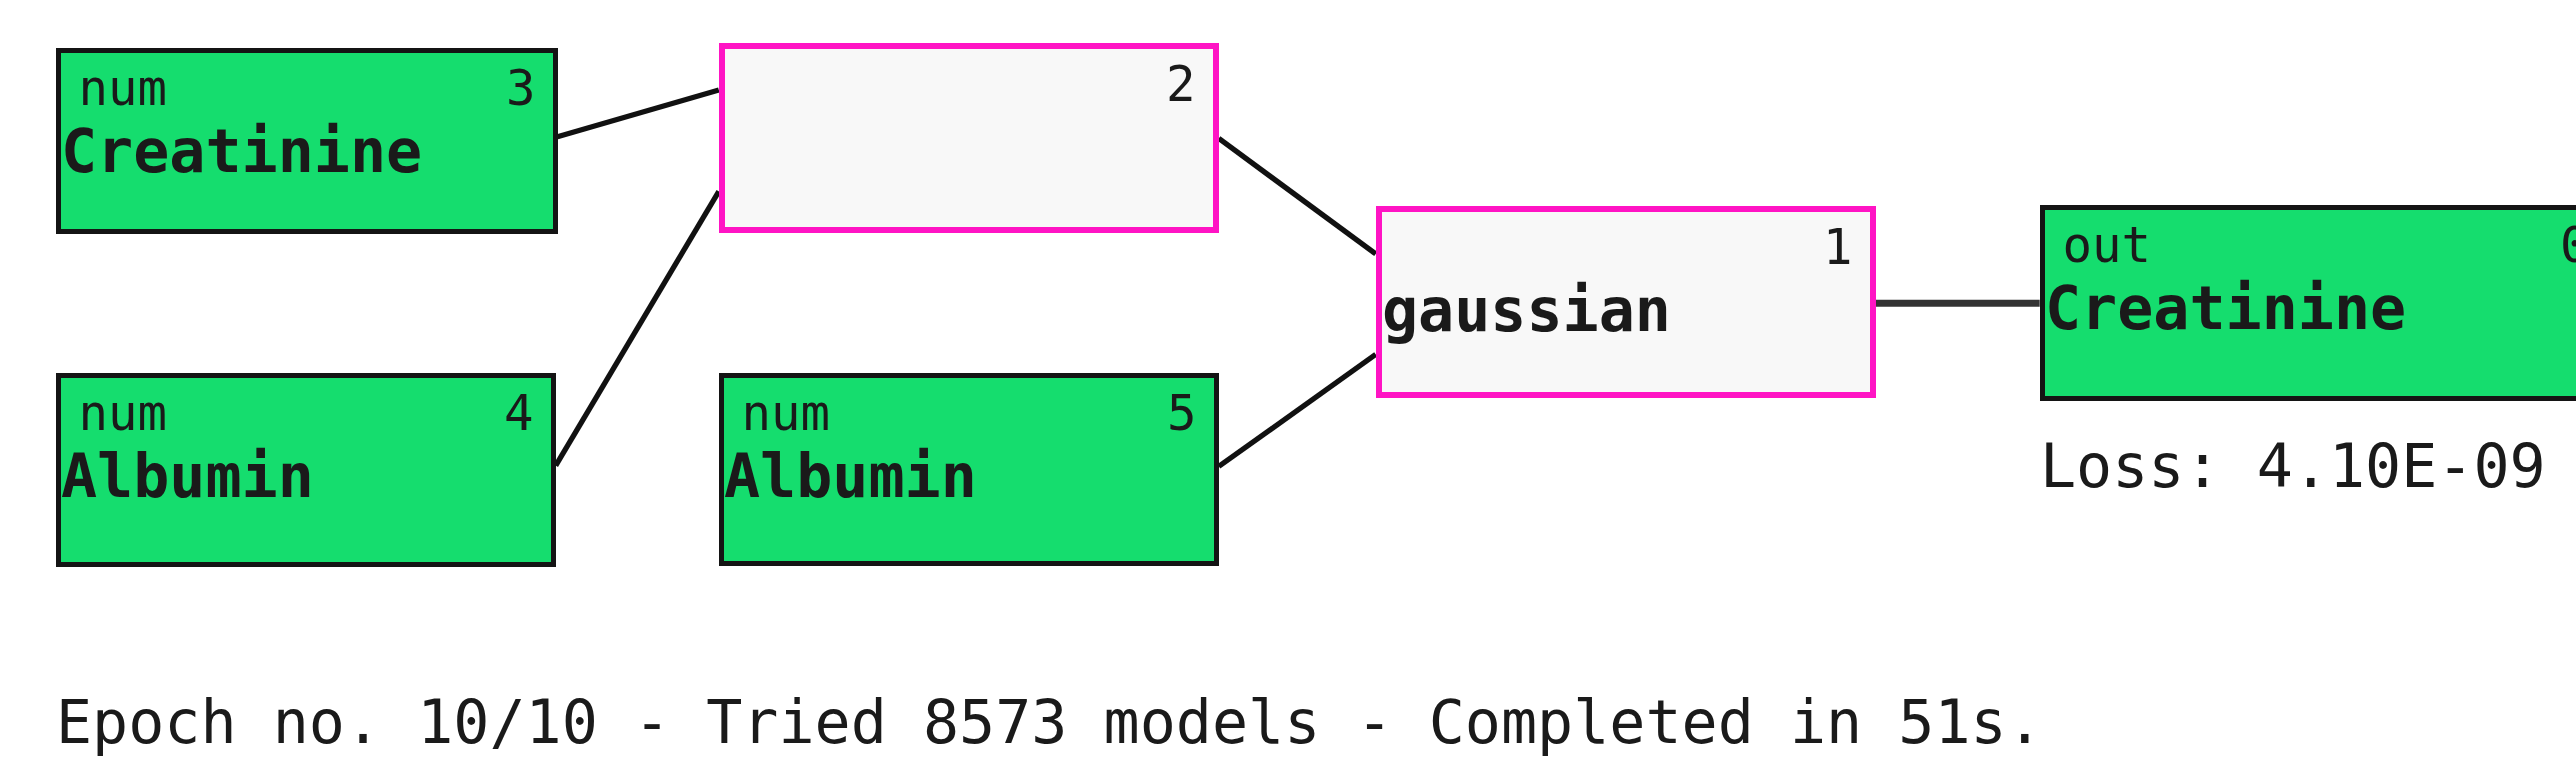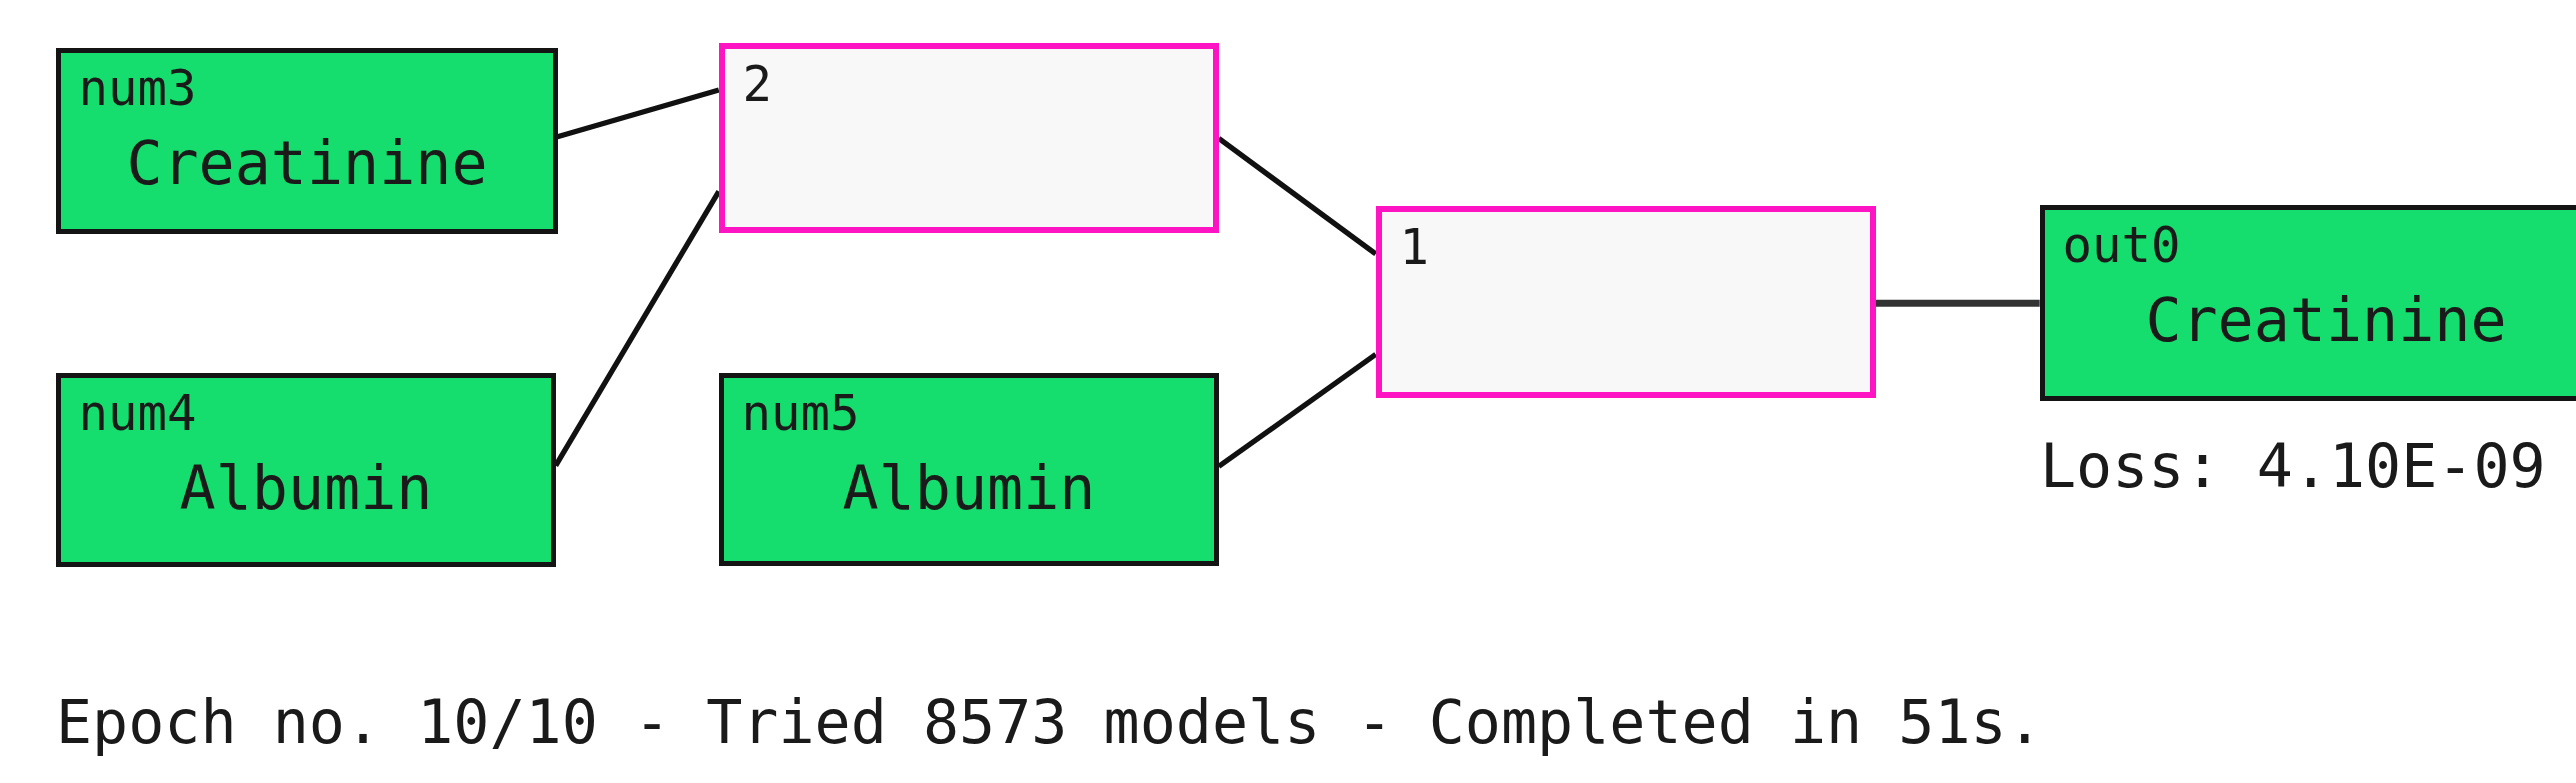"num" .node-top { justify-content: flex-start -> space-between }
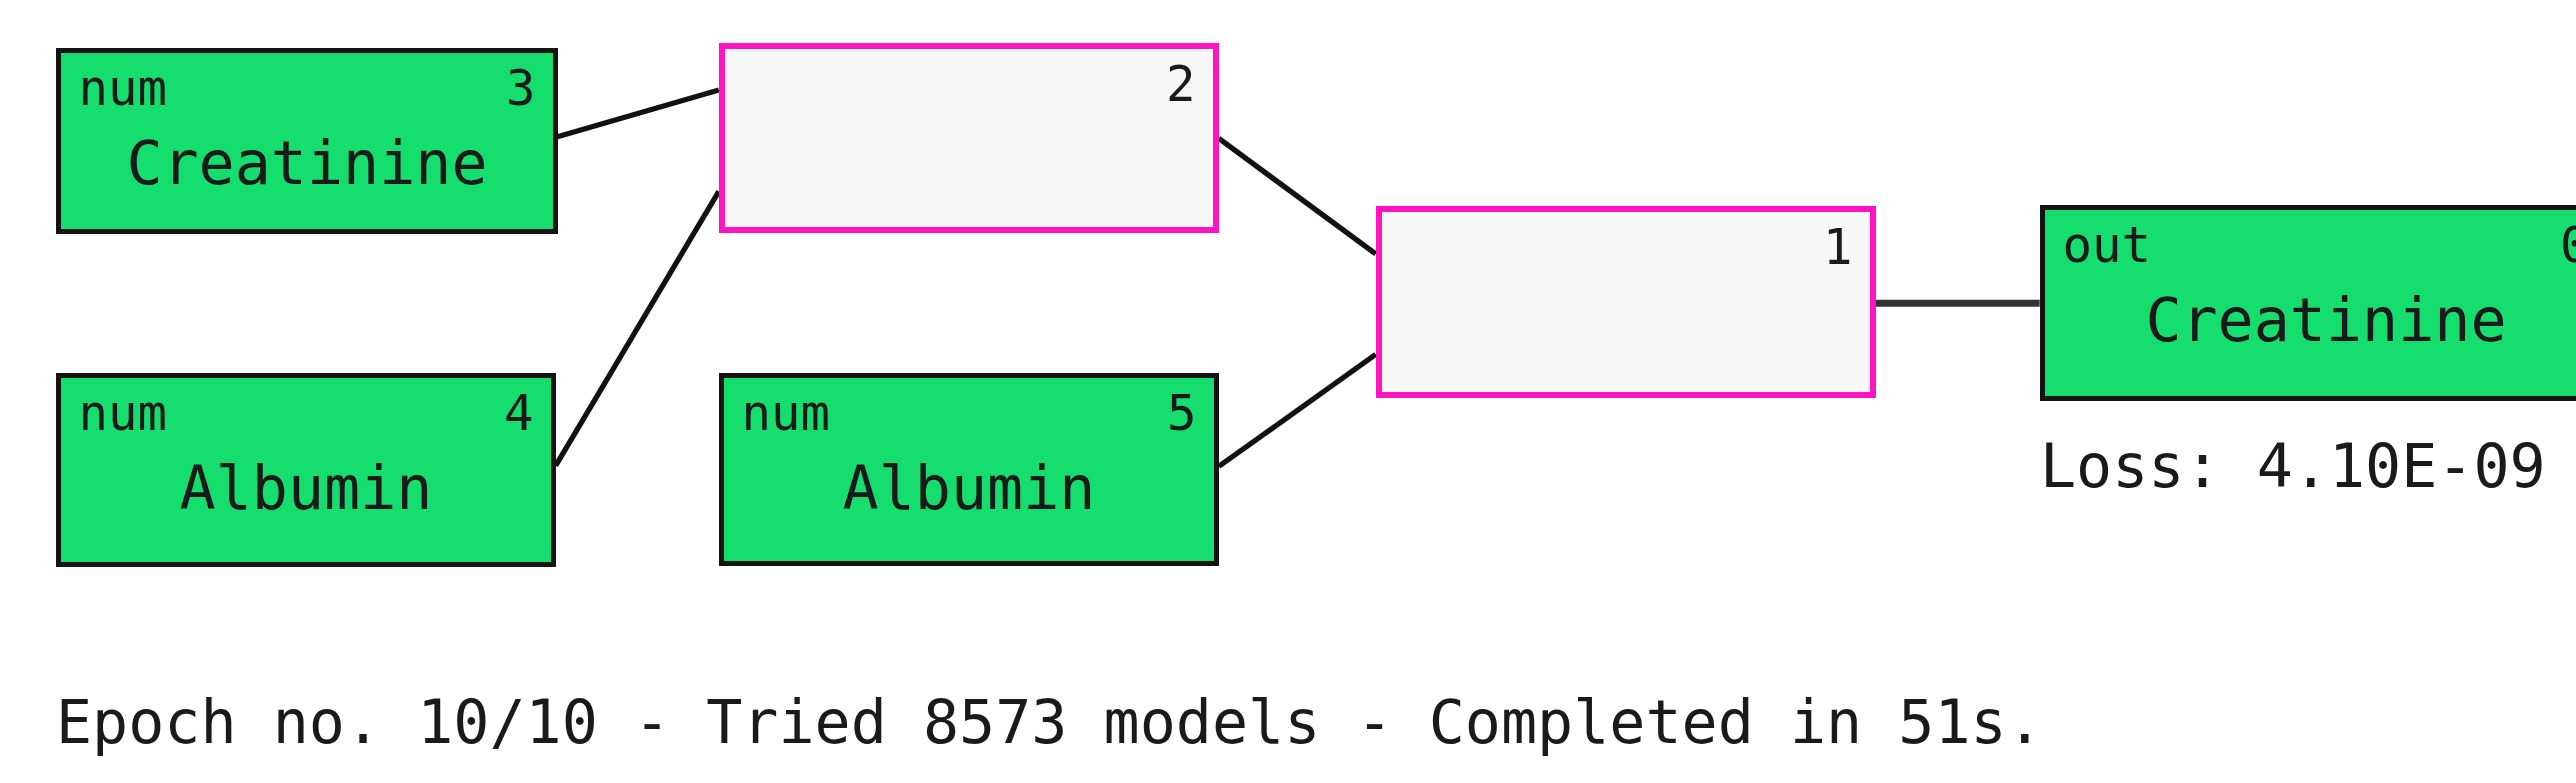"Creatinine" .node-label { font-weight: none -> bold; text-align: center -> none; top: 80px -> 68px }
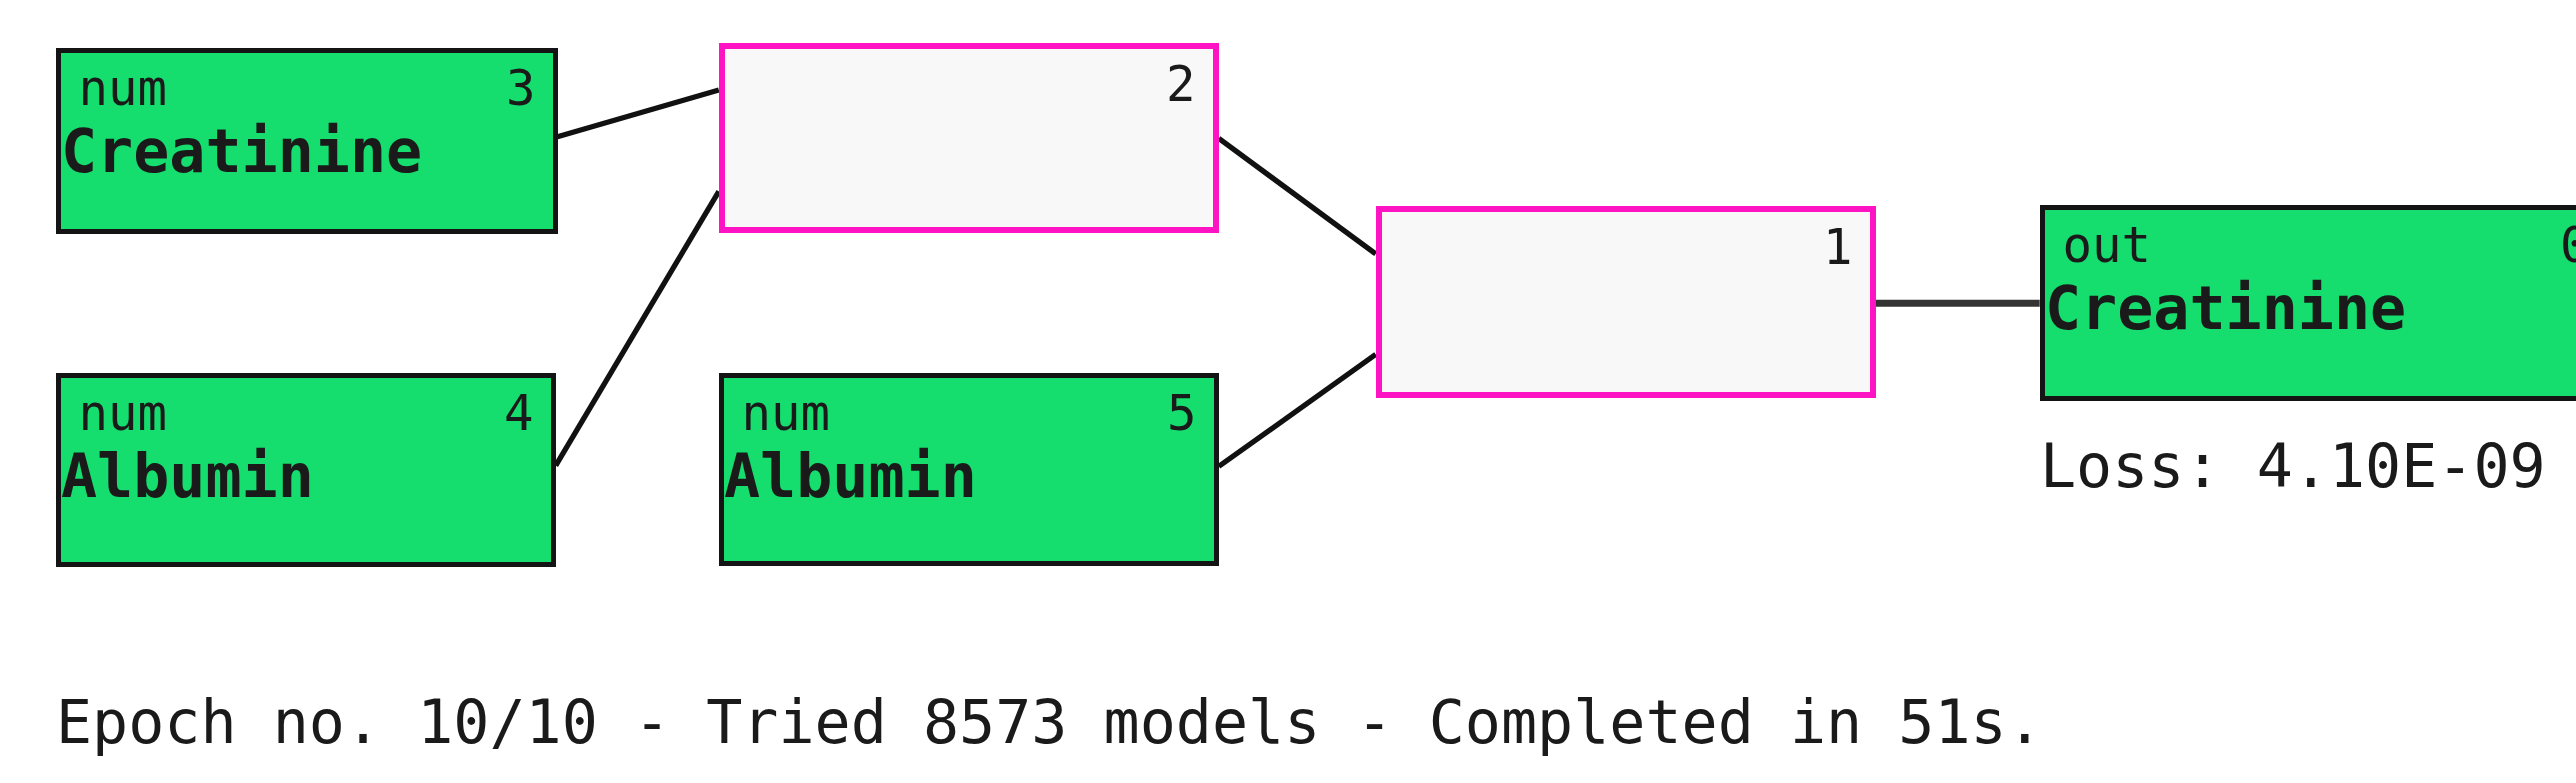"gaussian" div.node-label { html: none -> <div>gaussian</div> }
